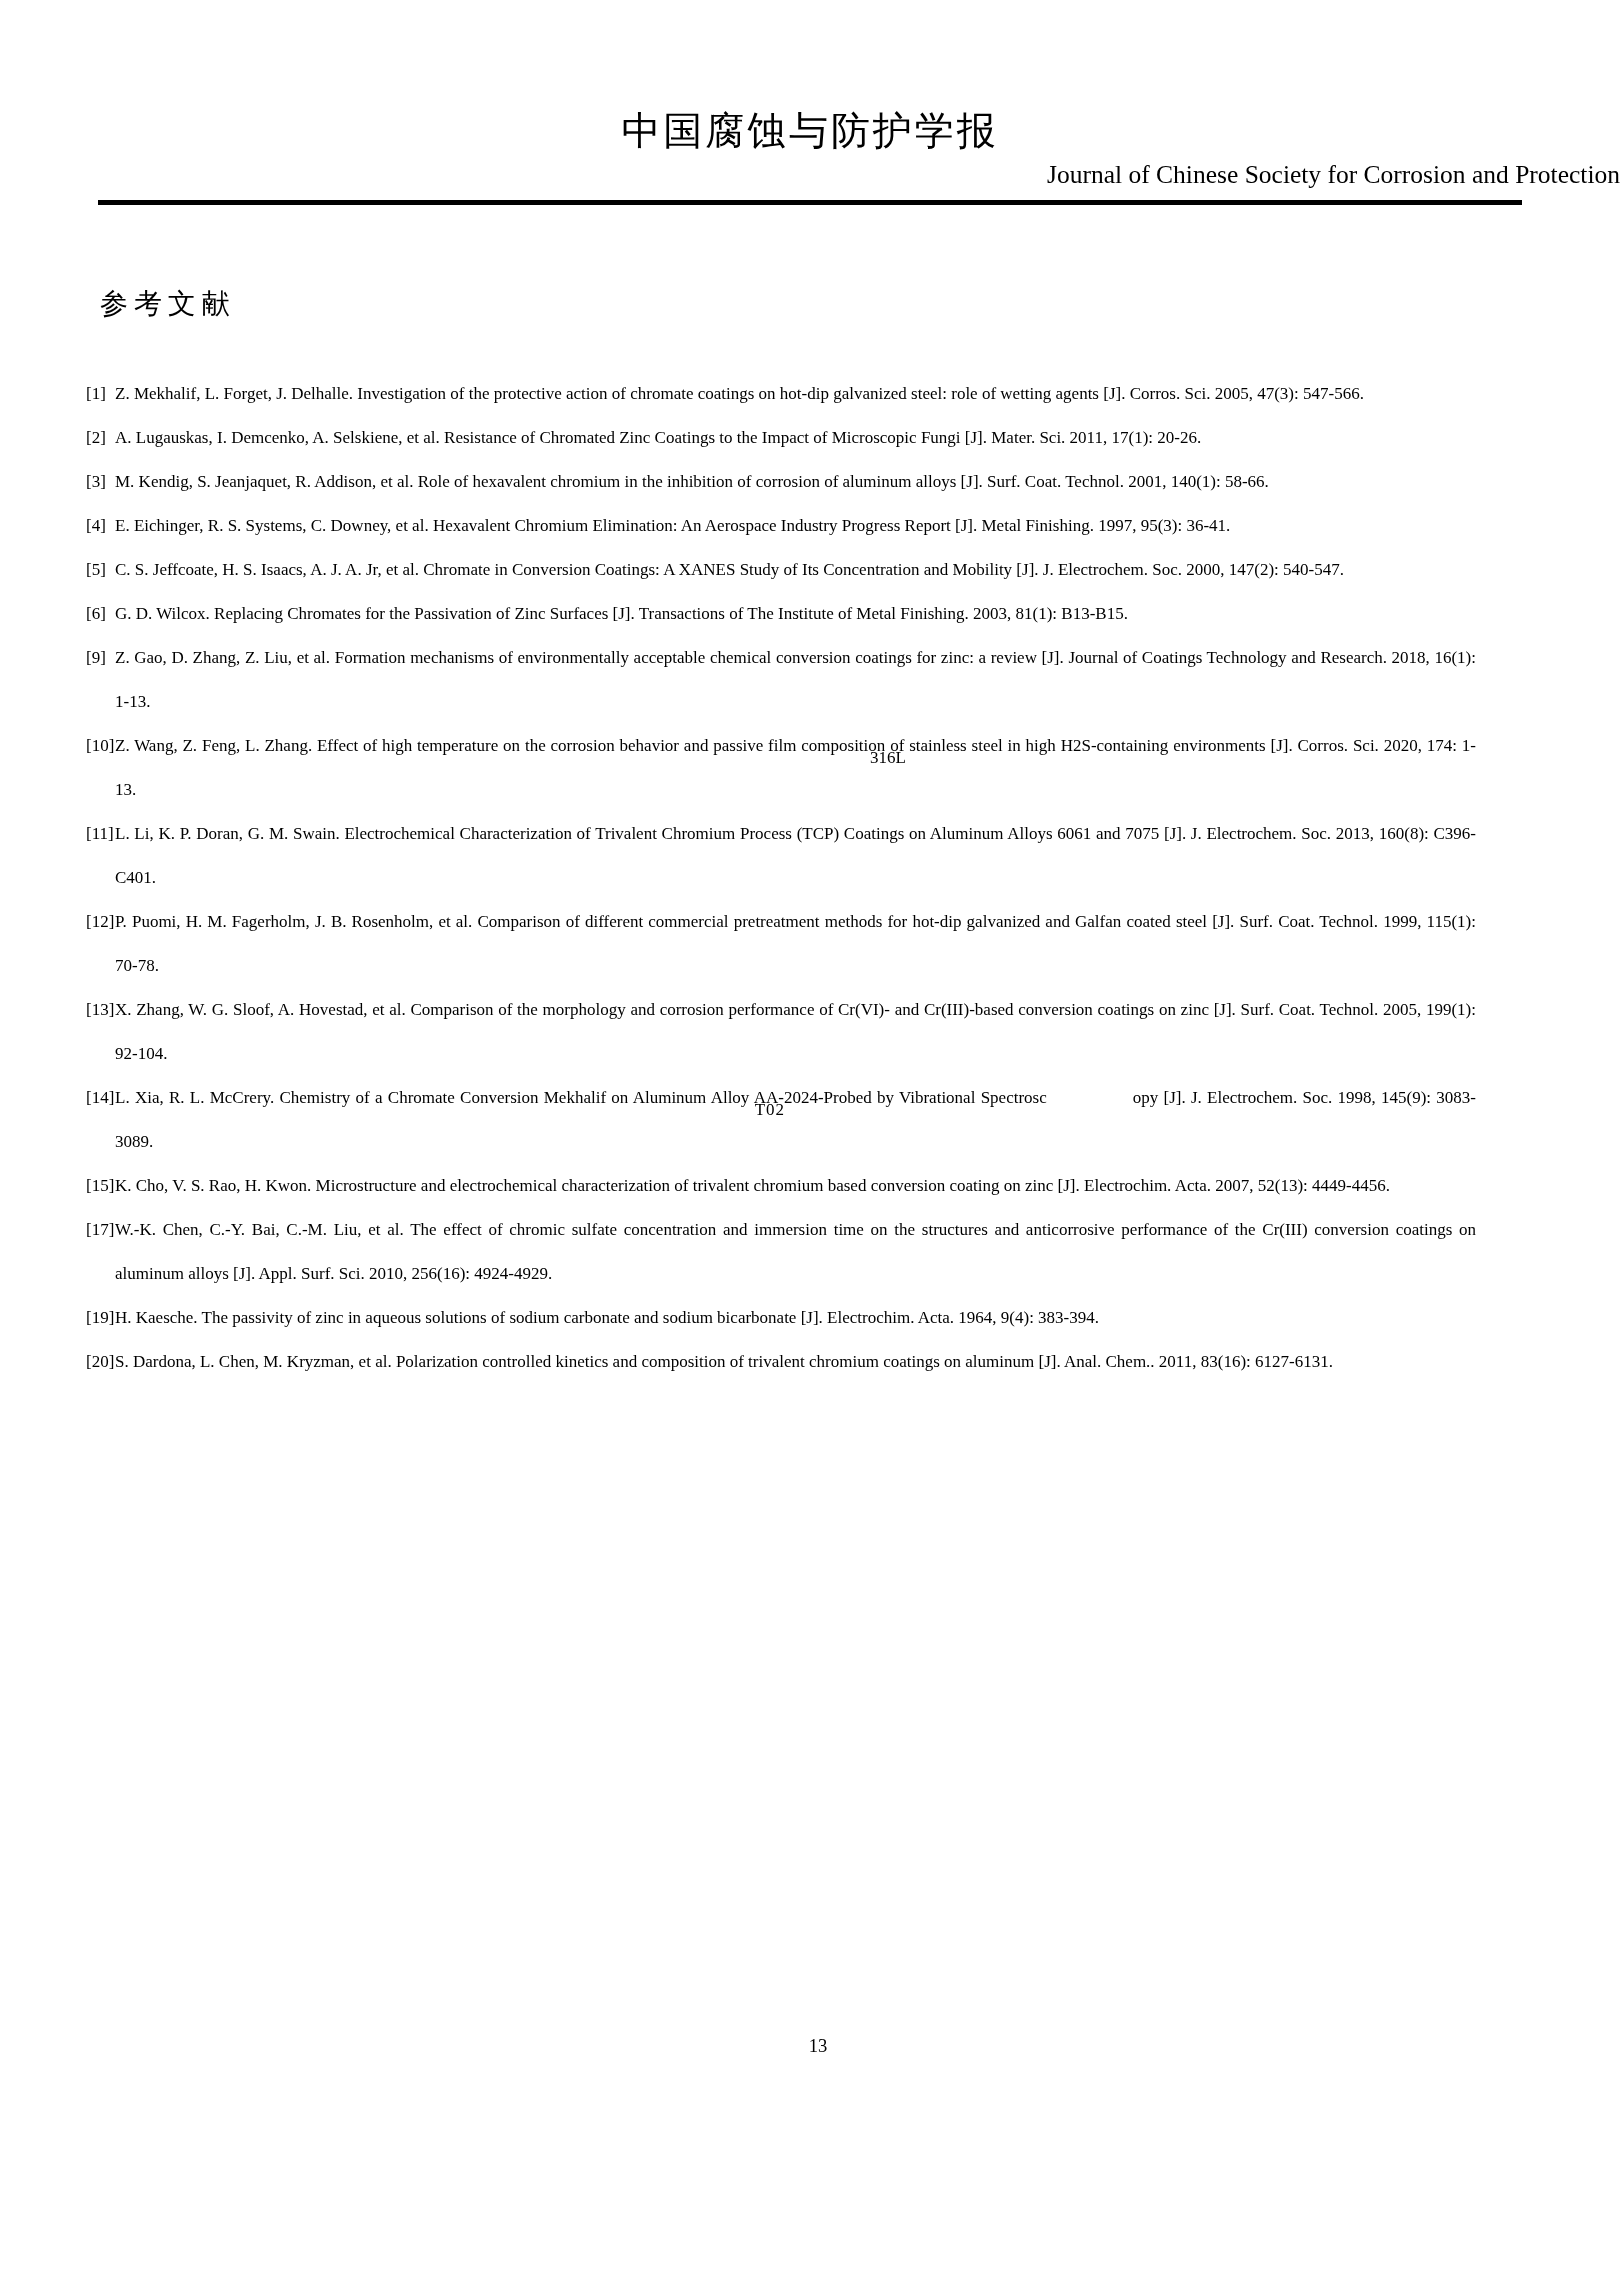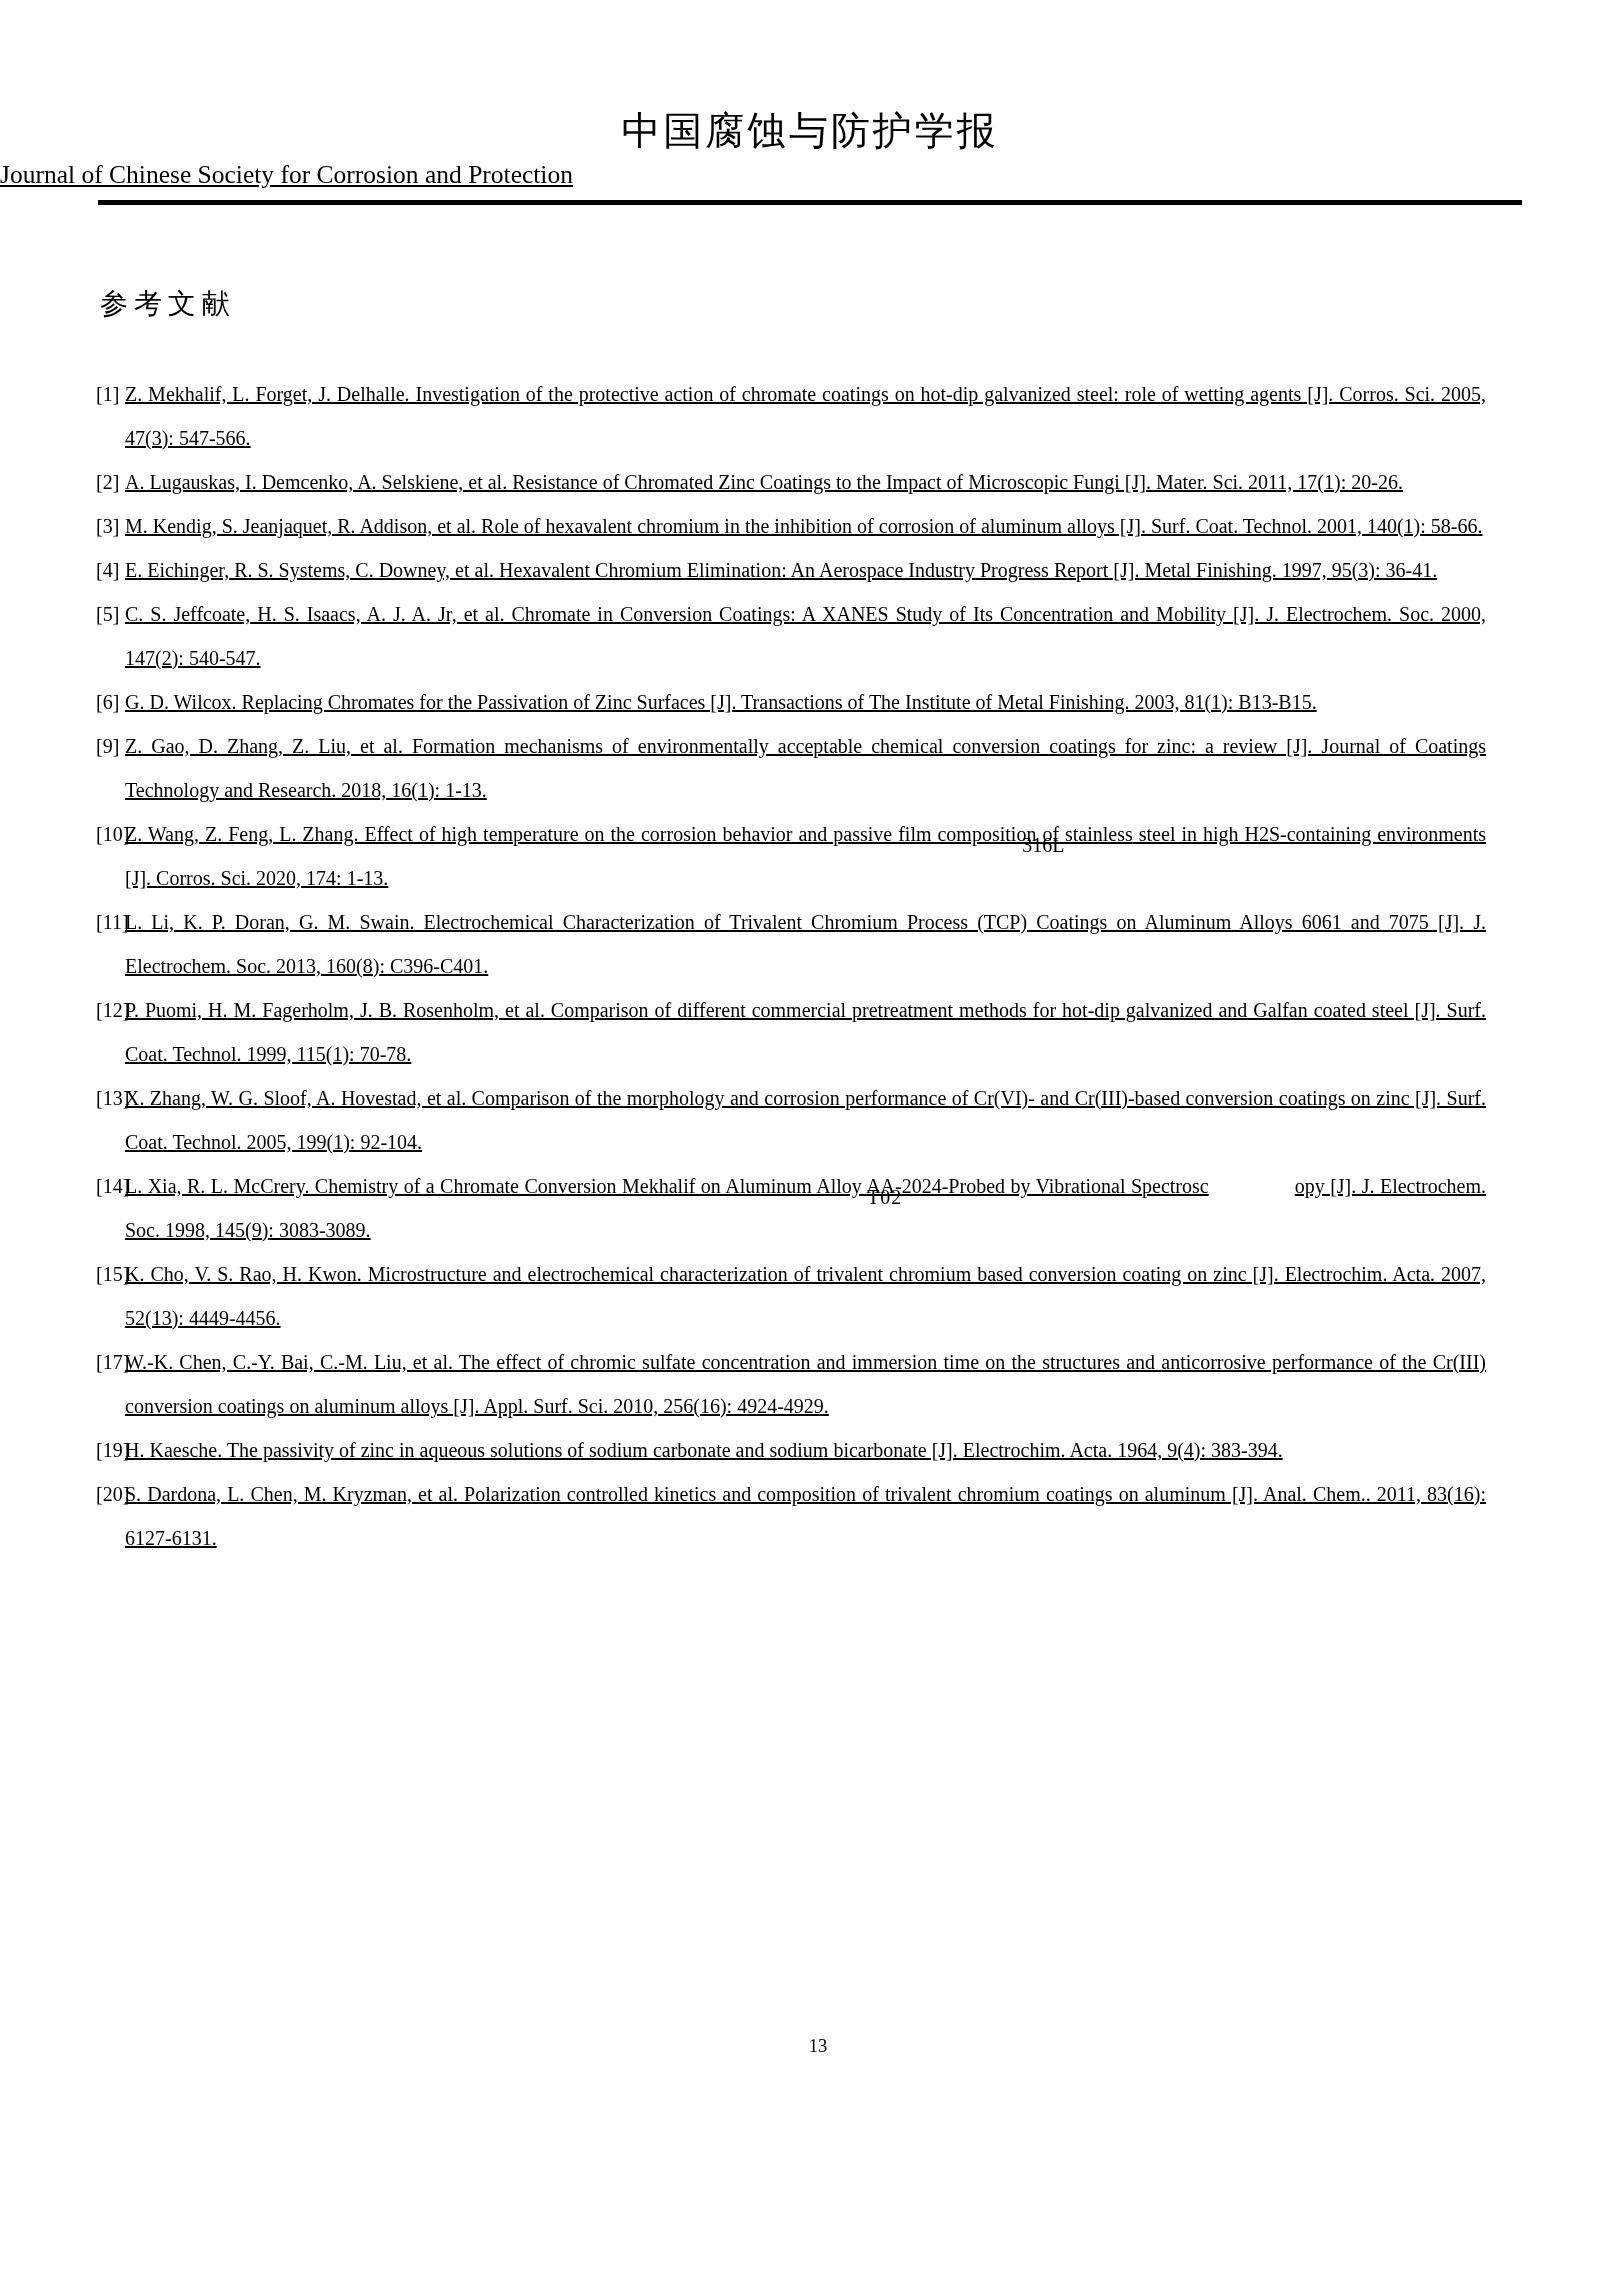"Journal of Chinese Society for" .header-en { text-align: left -> right; text-decoration: underline -> none }
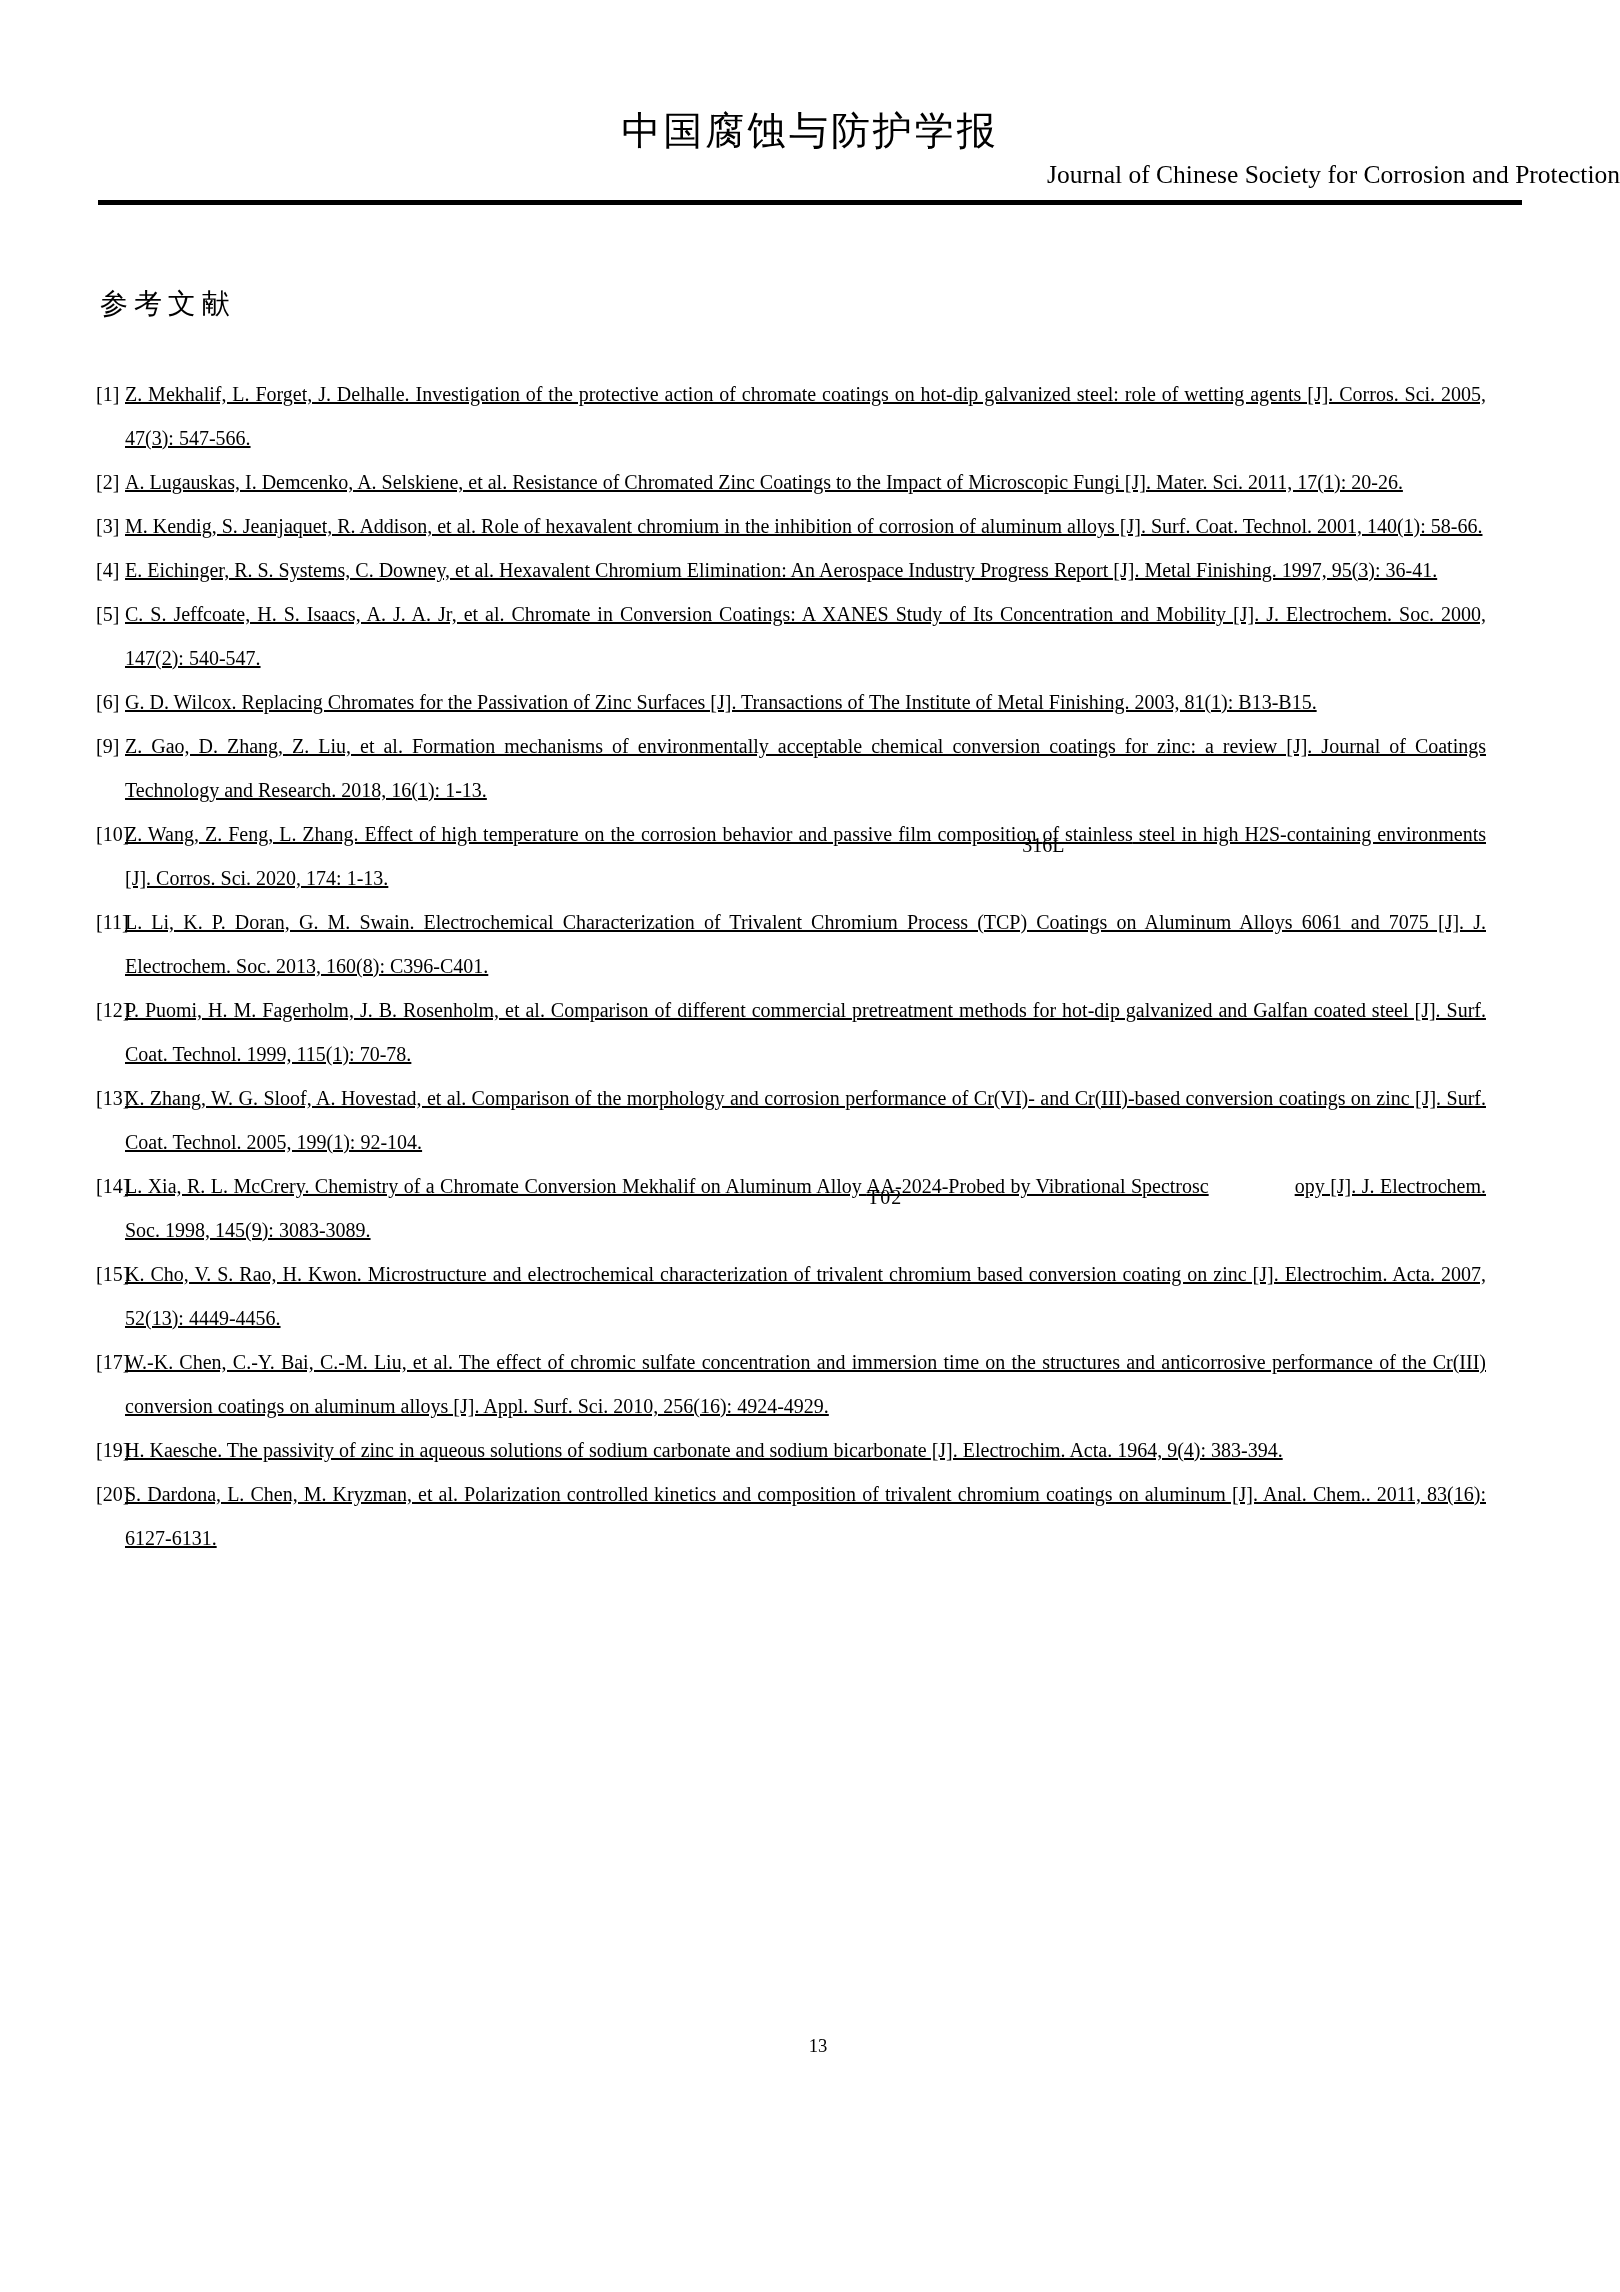"[1] Z. Mekhalif, L. Forget," .refs { font-size: 20px -> 17px; left: 96px -> 86px; text-decoration: underline -> none }
